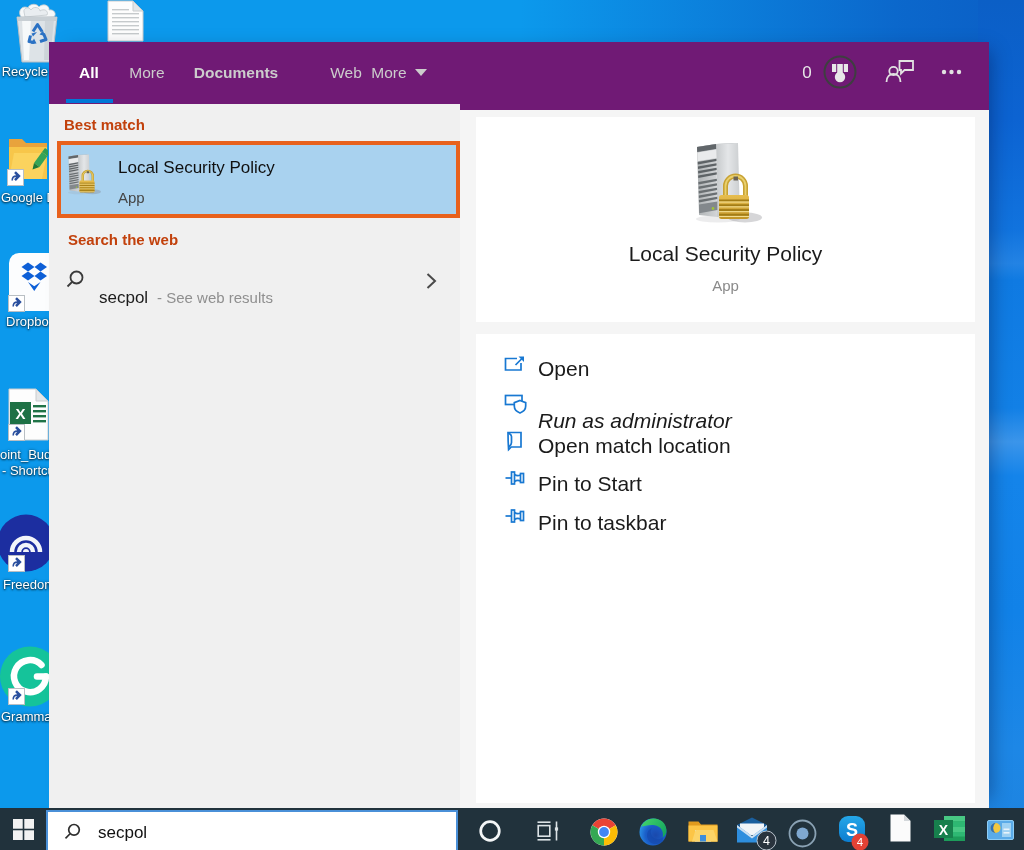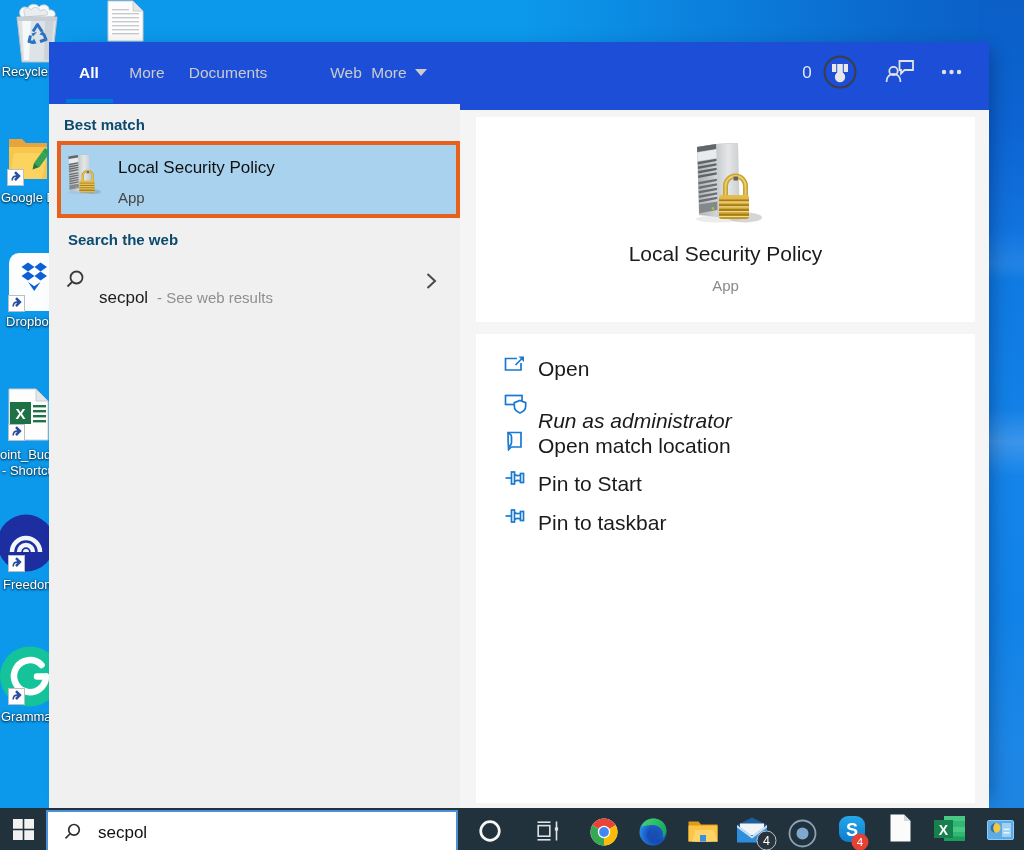"All" .topbar { background: #1d4ed8 -> #701a75 }
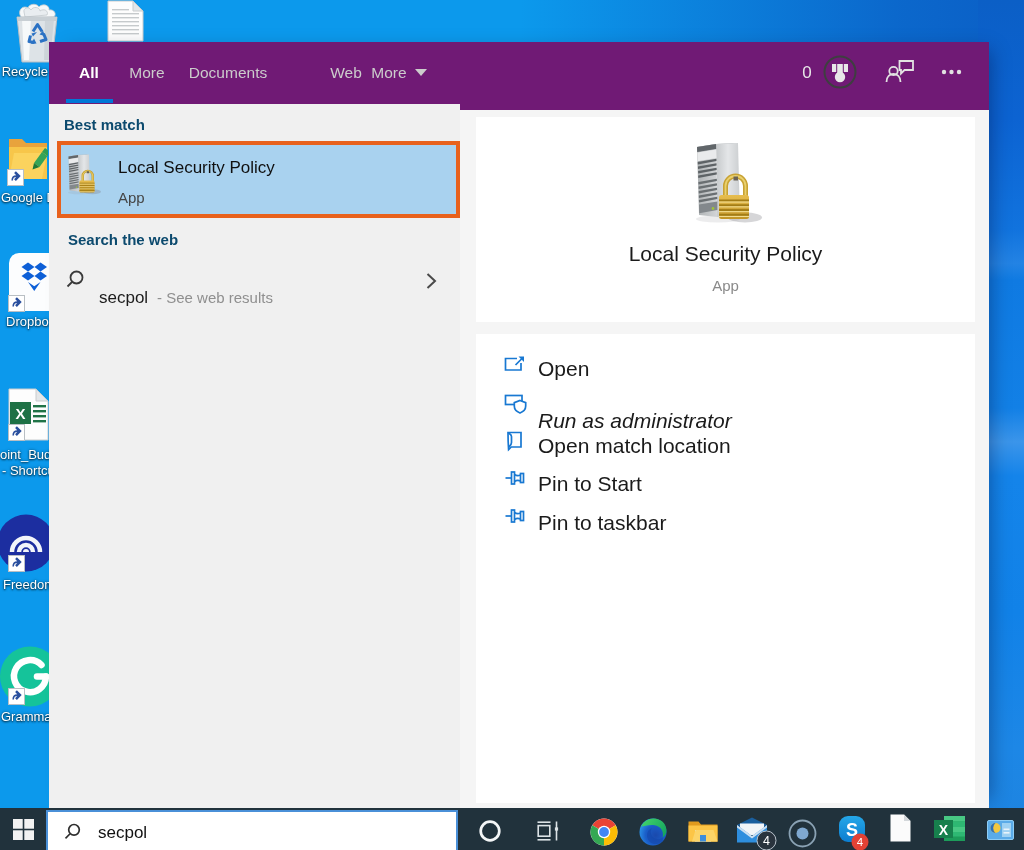"Documents" span.tab { font-weight: none -> bold; left: 179px -> 187px }
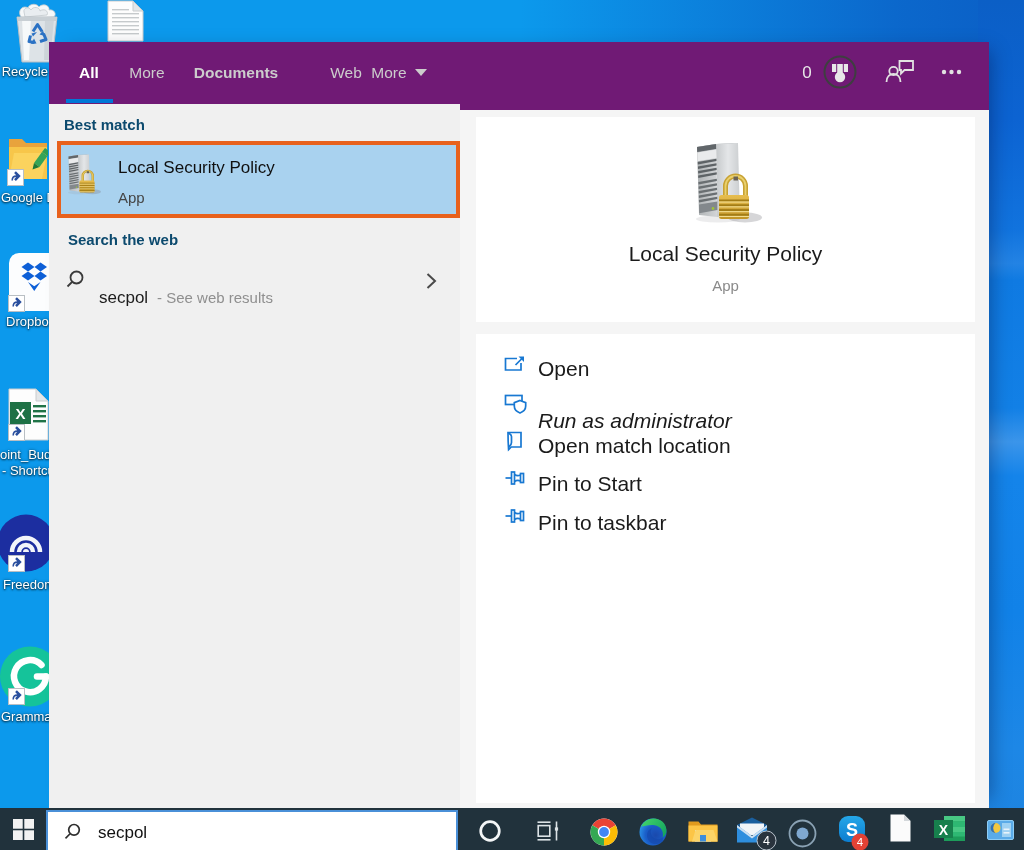"Best match" .h1 { color: #0c4a6e -> #c2410c }
